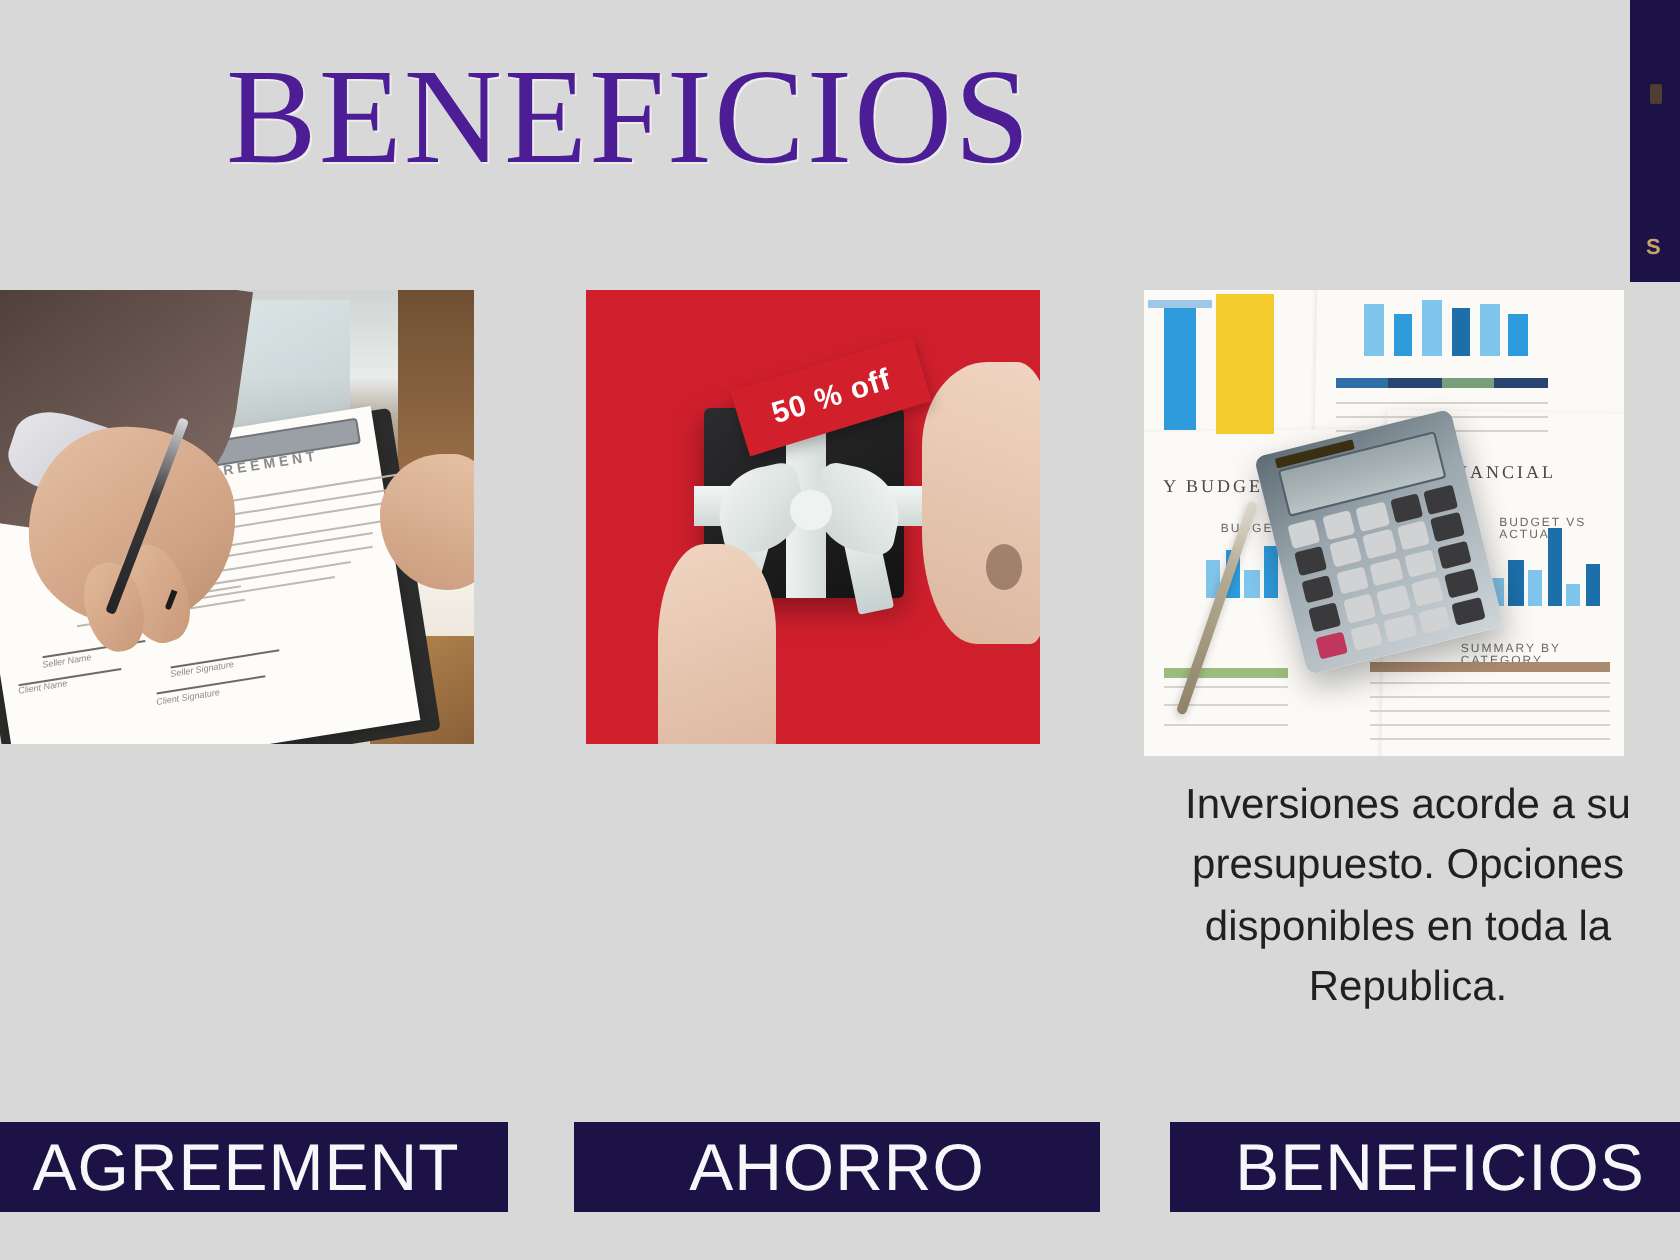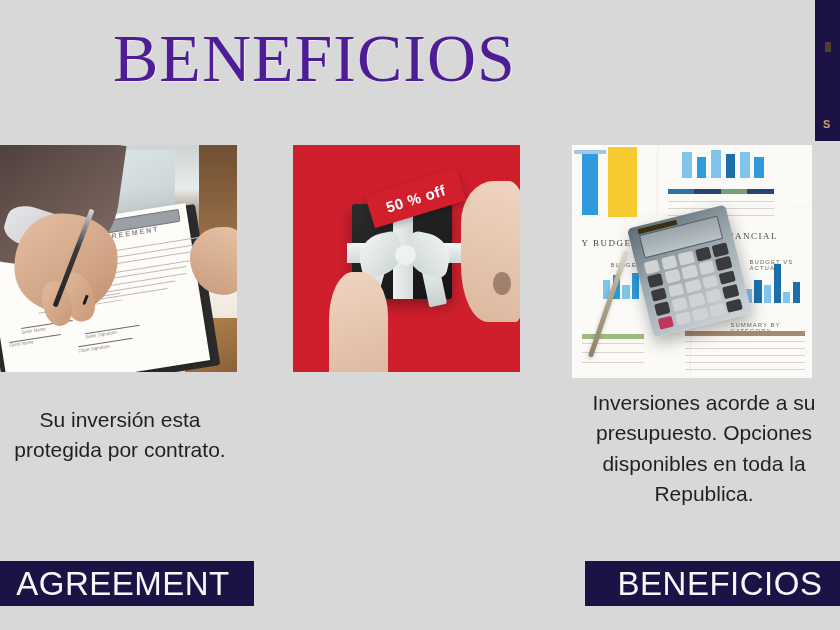"Su inversión esta protegida por" div.caption { html: <div>Su inversión esta protegida por contrato.</div> -> none }
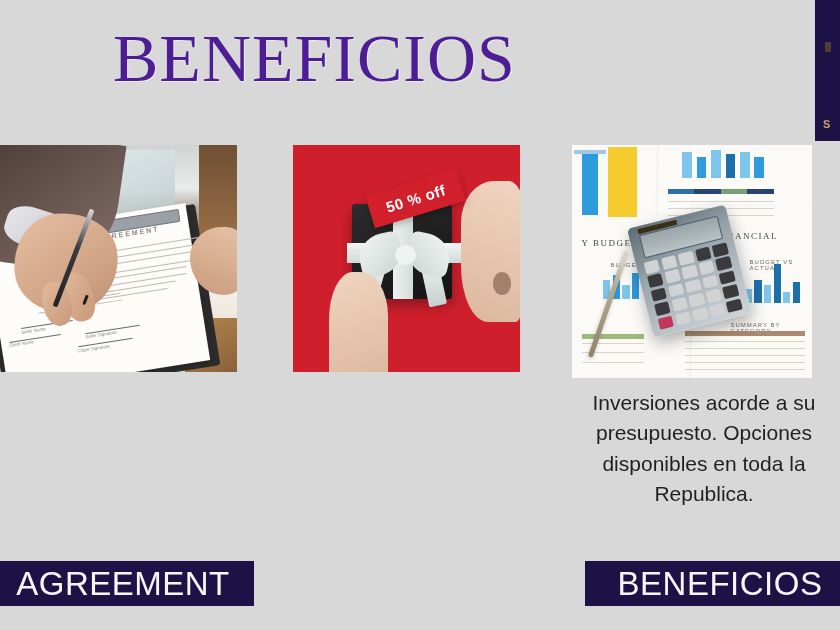"AHORRO" div.label-bar { html: none -> <div> <span>AHORRO</span> </div> }
